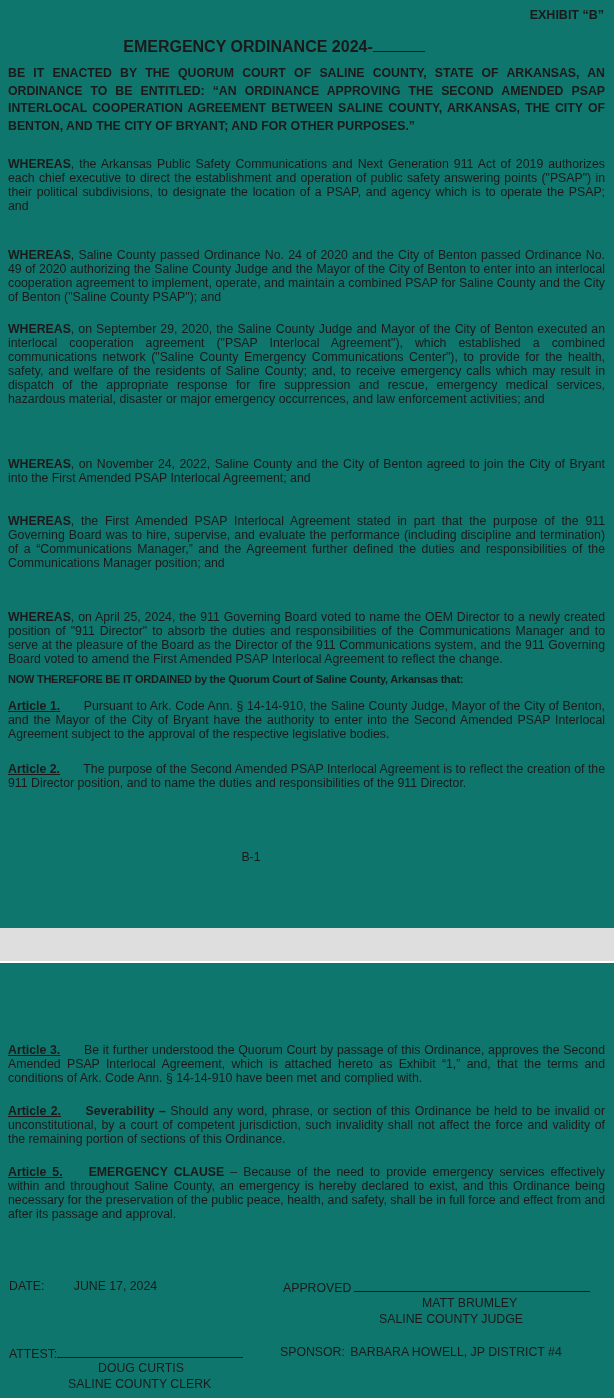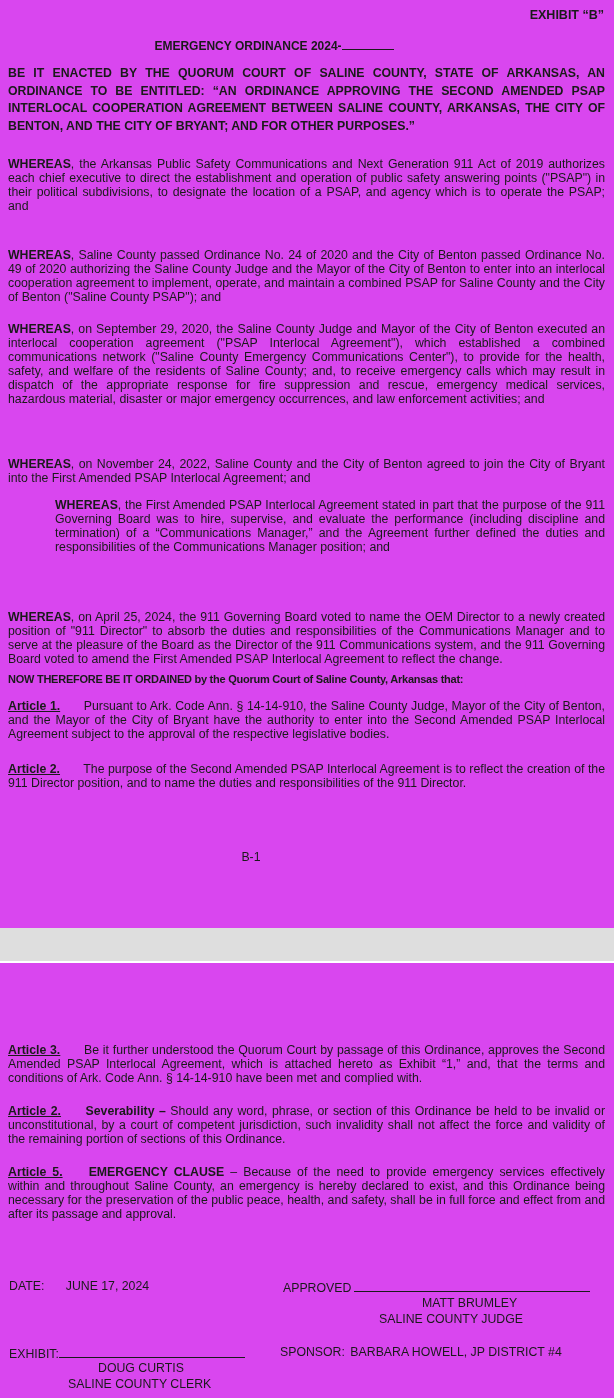"EXHIBIT “B”" .page { background: #d946ef -> #0f766e }
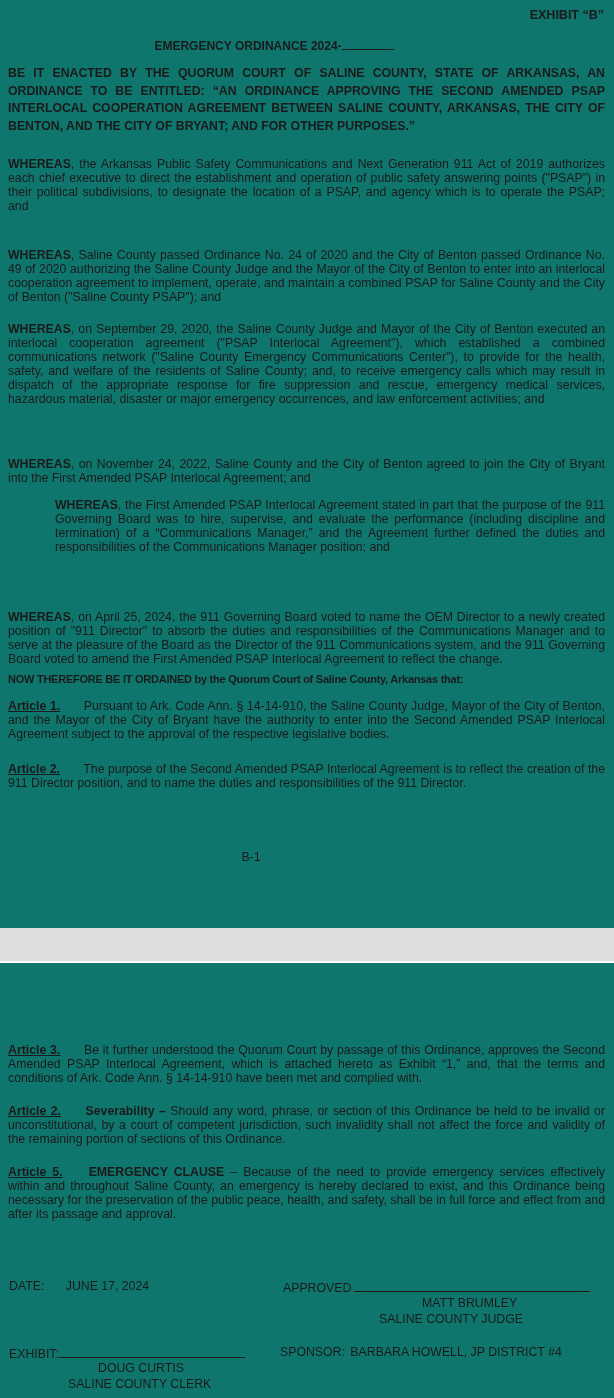"EMERGENCY ORDINANCE 2024-" .ord-title { font-size: 12px -> 16px }
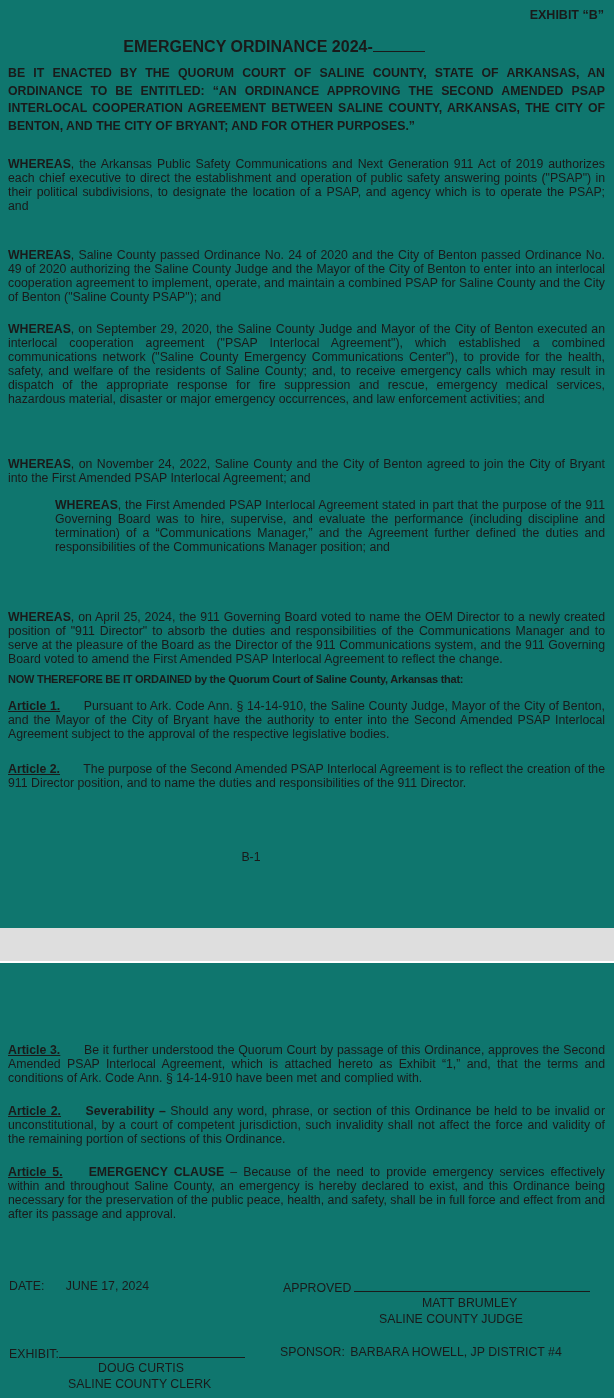"WHEREAS, the First Amended PSAP" div.para { margin-left: 47px -> none; top: 498px -> 514px }
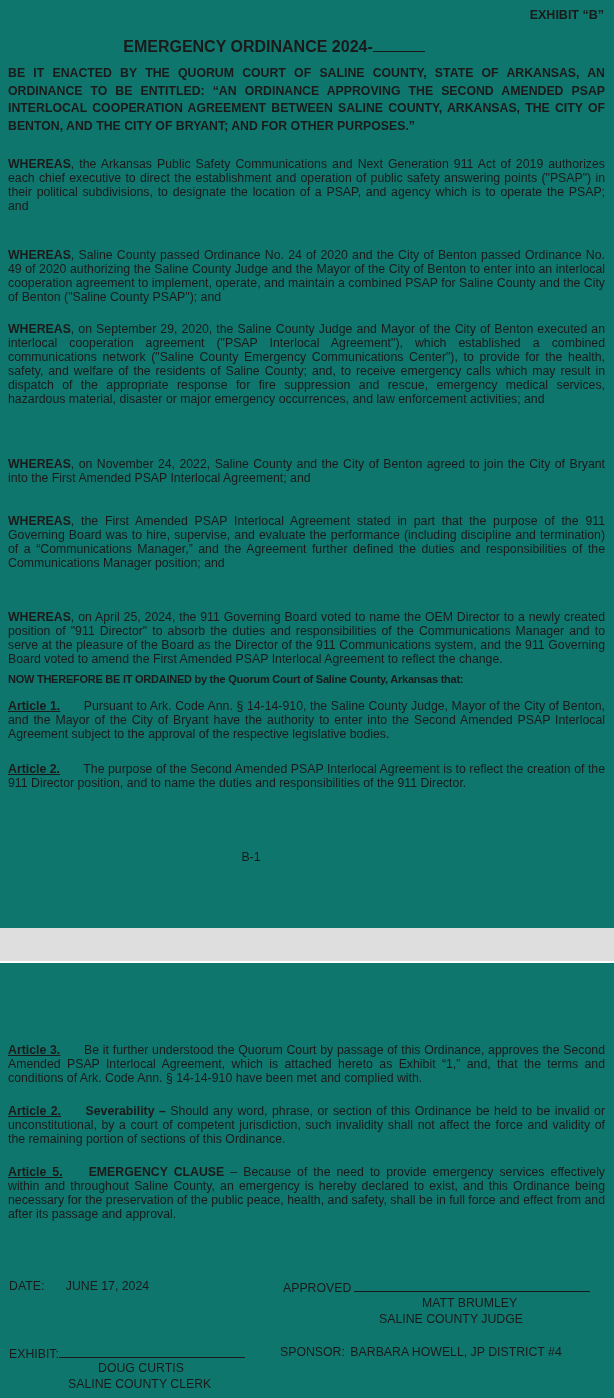"JUNE 17, 2024" span { margin-left: 18px -> 26px }
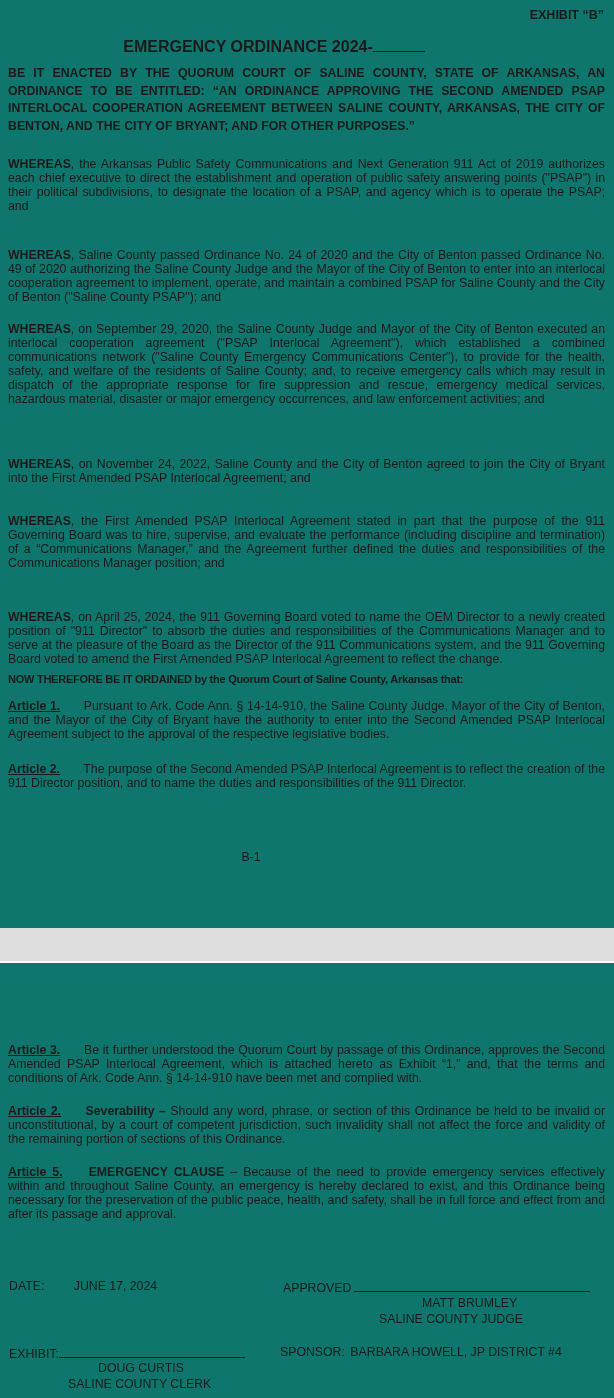"EXHIBIT:" span { text: EXHIBIT -> ATTEST }
